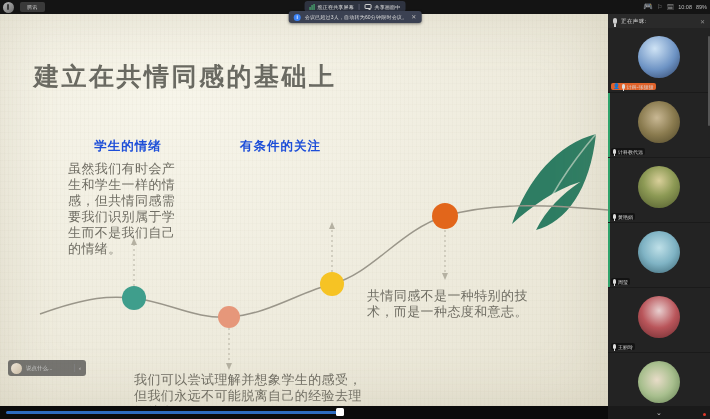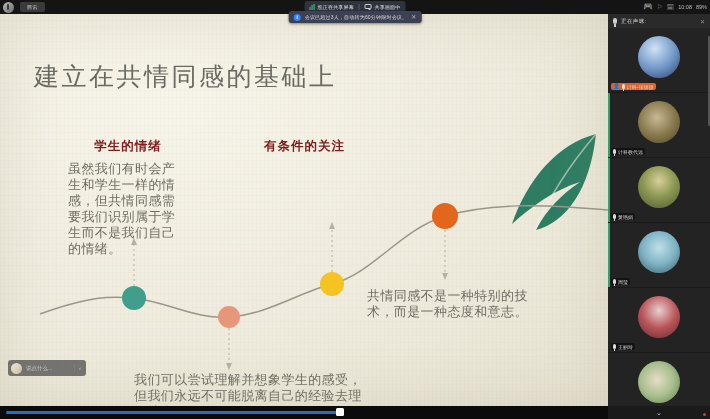"建立在共情同感的基础上" .slide-title { font-weight: 400 -> 700 }
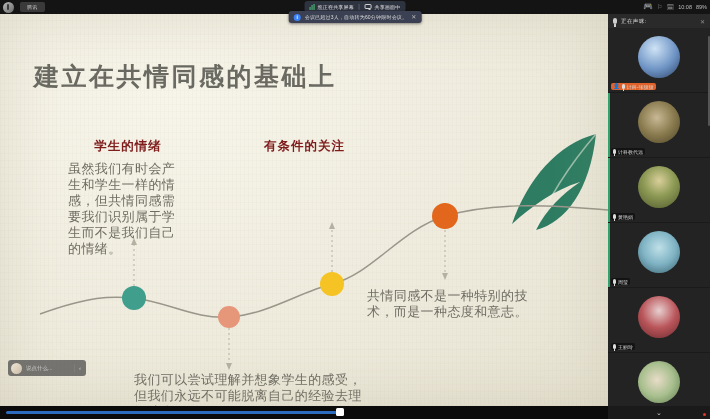"学生的情绪" .blk h3 { color: #7f1d1d -> #1d4ed8 }
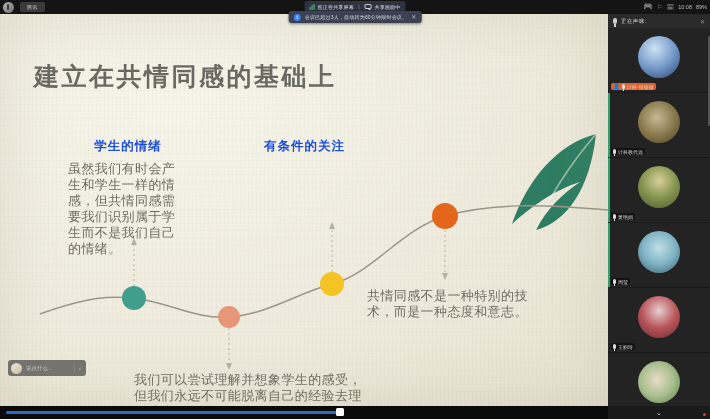"有条件的关注" .blk-2 { left: 264px -> 240px }
